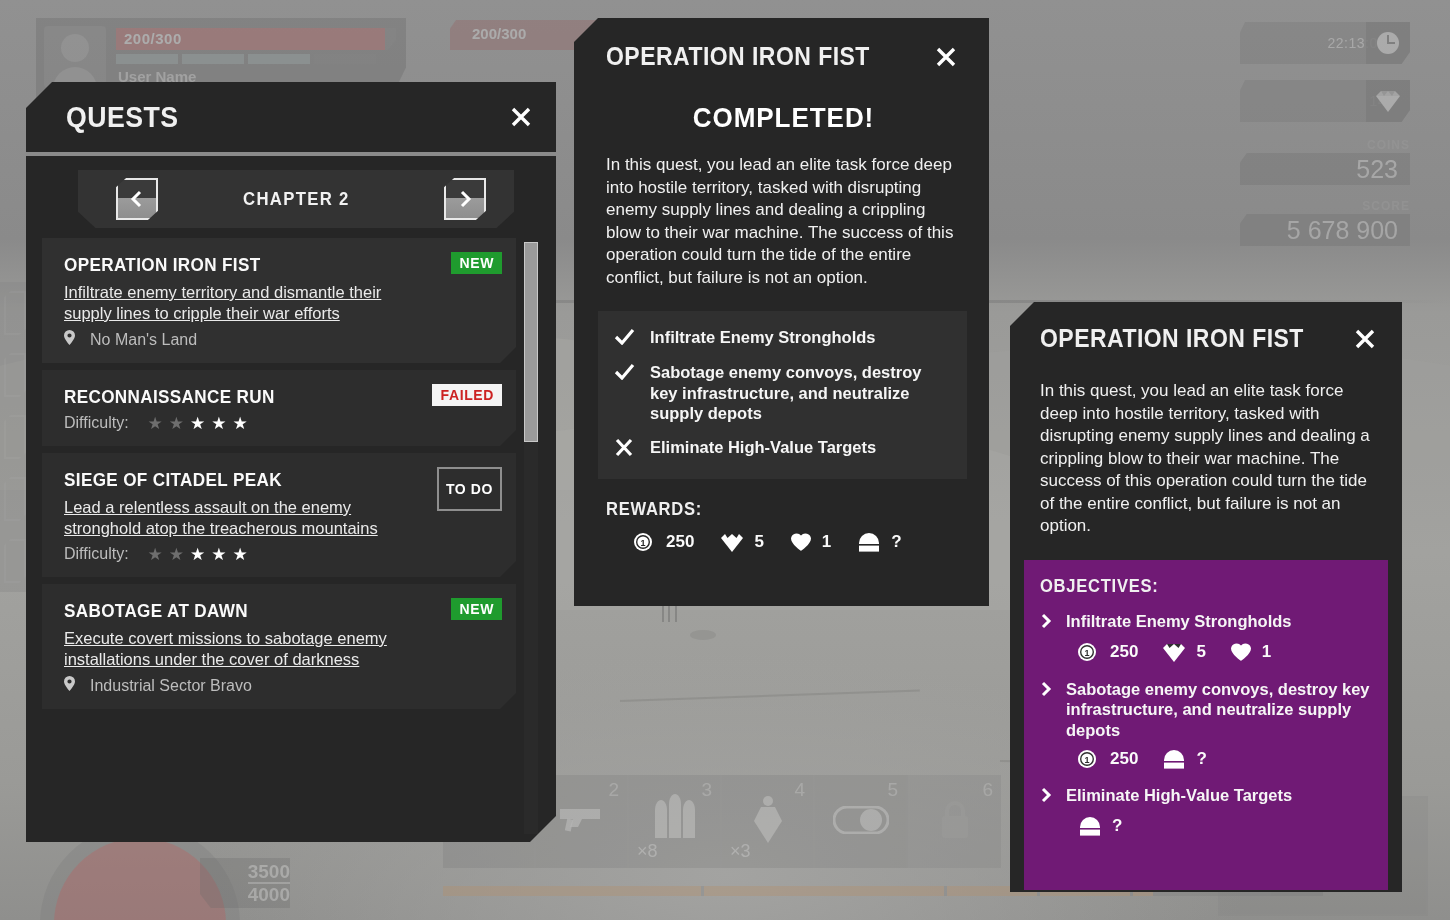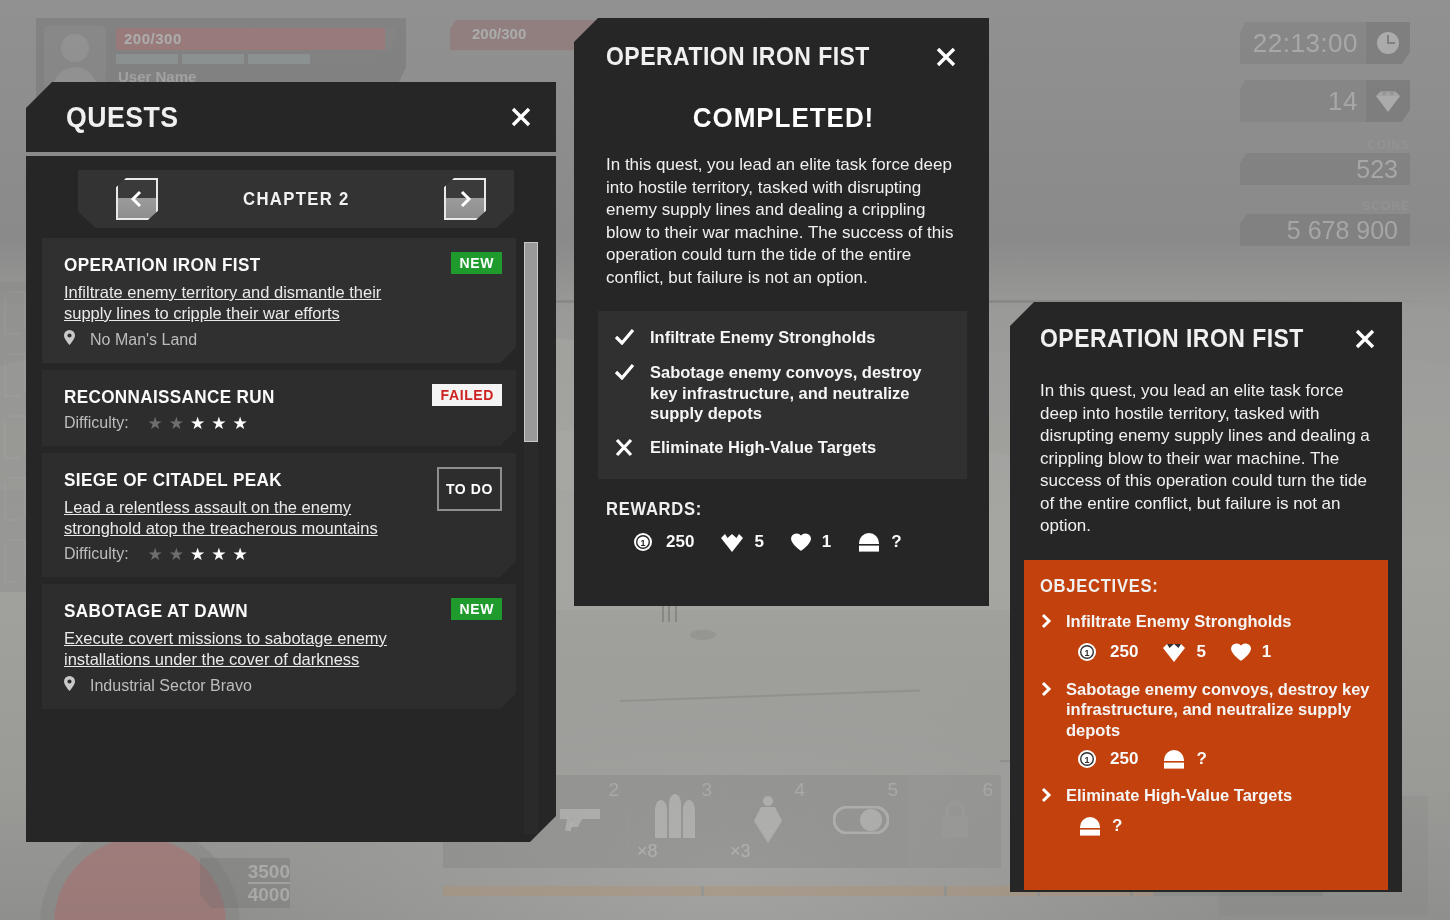"22:13:00" .stat-pill .val { font-size: 26px -> 14px; padding-right: 52px -> 24px }
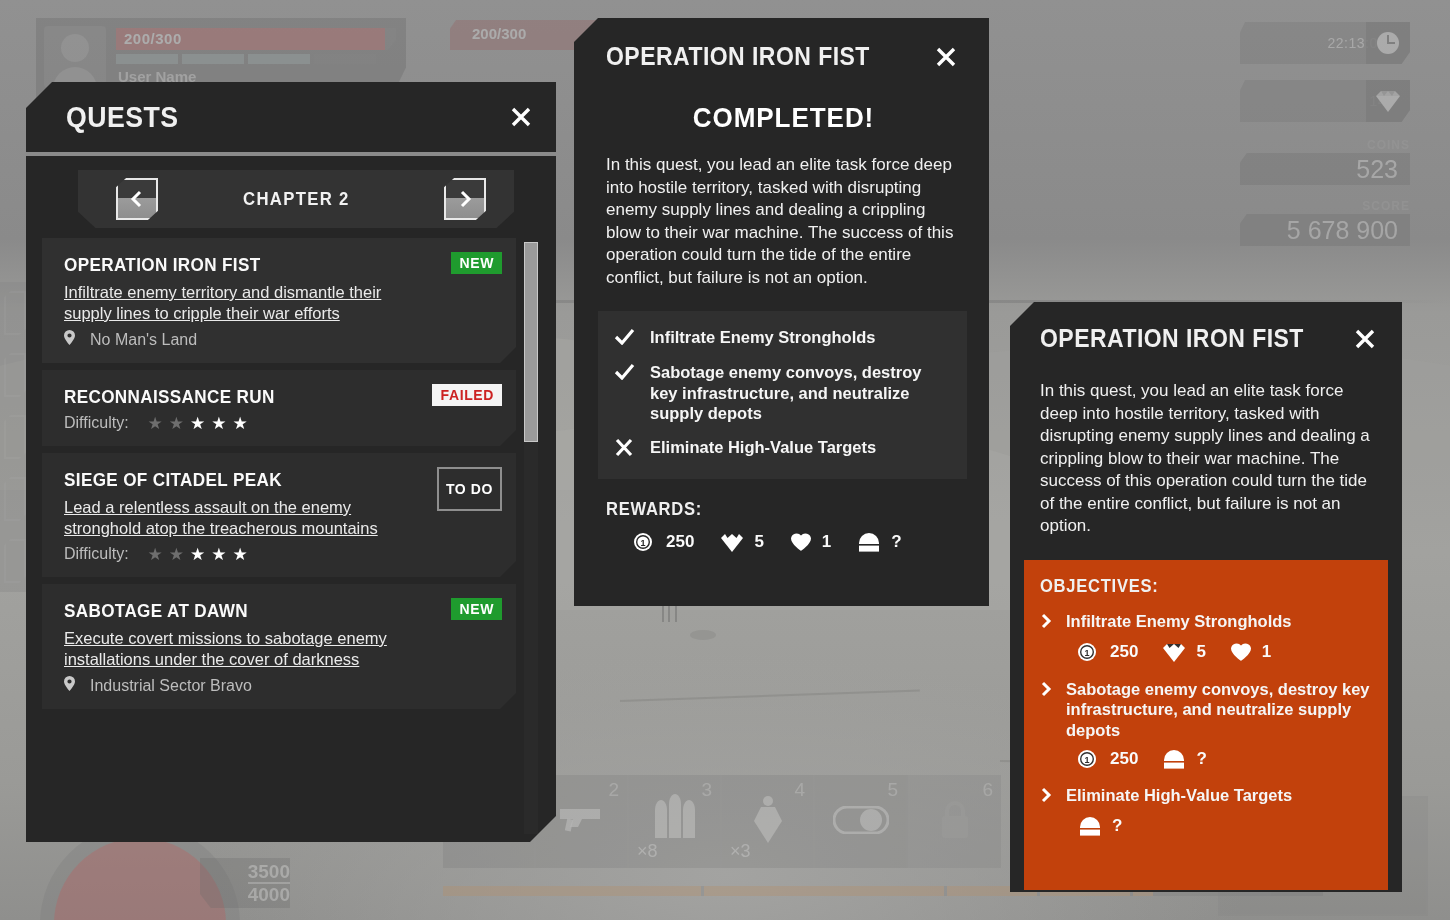"OBJECTIVES:" #detail-objwrap { background: #c2410c -> #701a75 }
